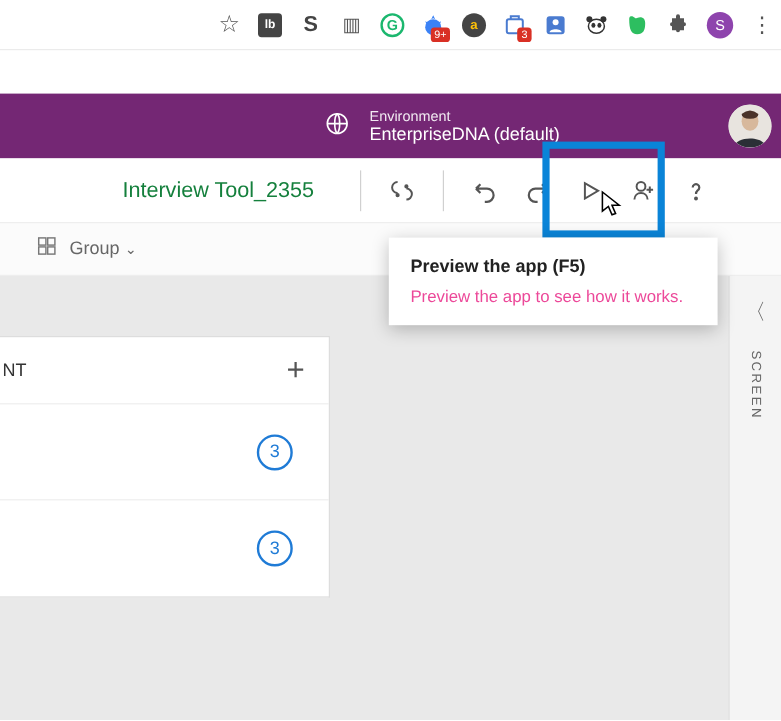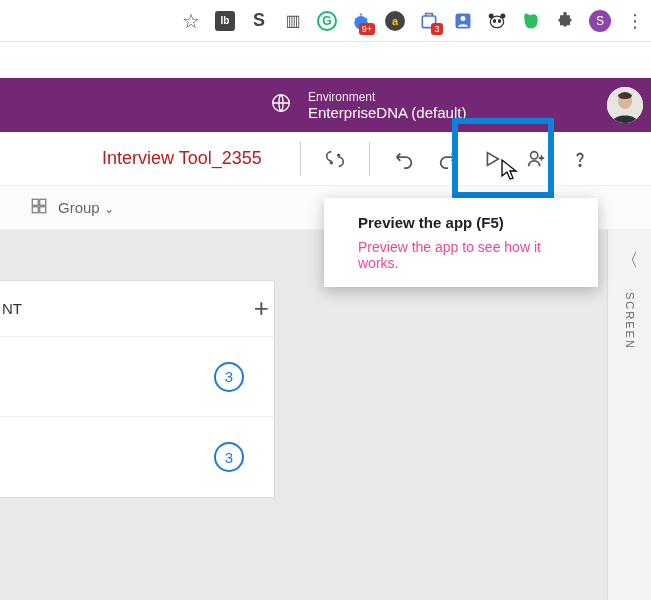"Interview Tool_2355" .app-name { color: #b91c1c -> #15803d }
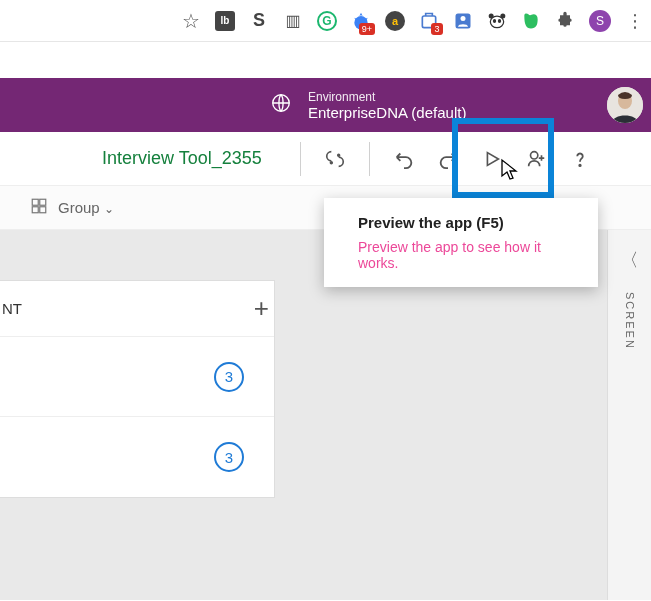"Preview the app (F5)" .tooltip { padding: 16px 34px -> 16px 18px }
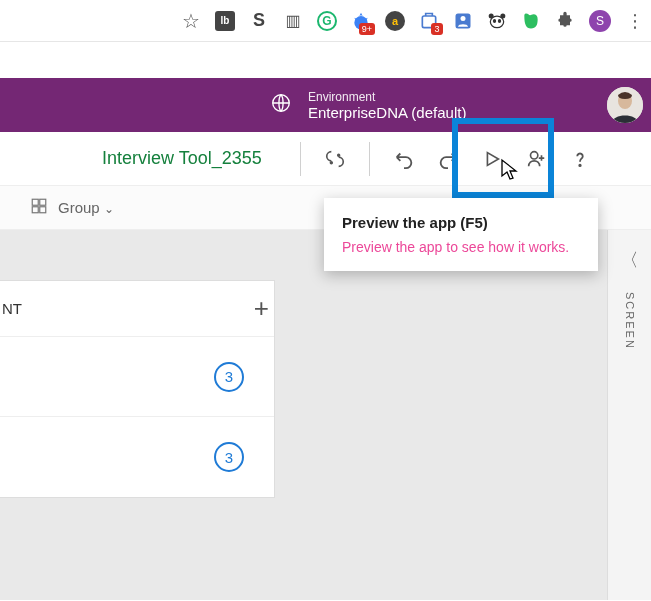"NT" .nt-row { padding: 0 5px 0 0 -> 0 20px 0 0 }
